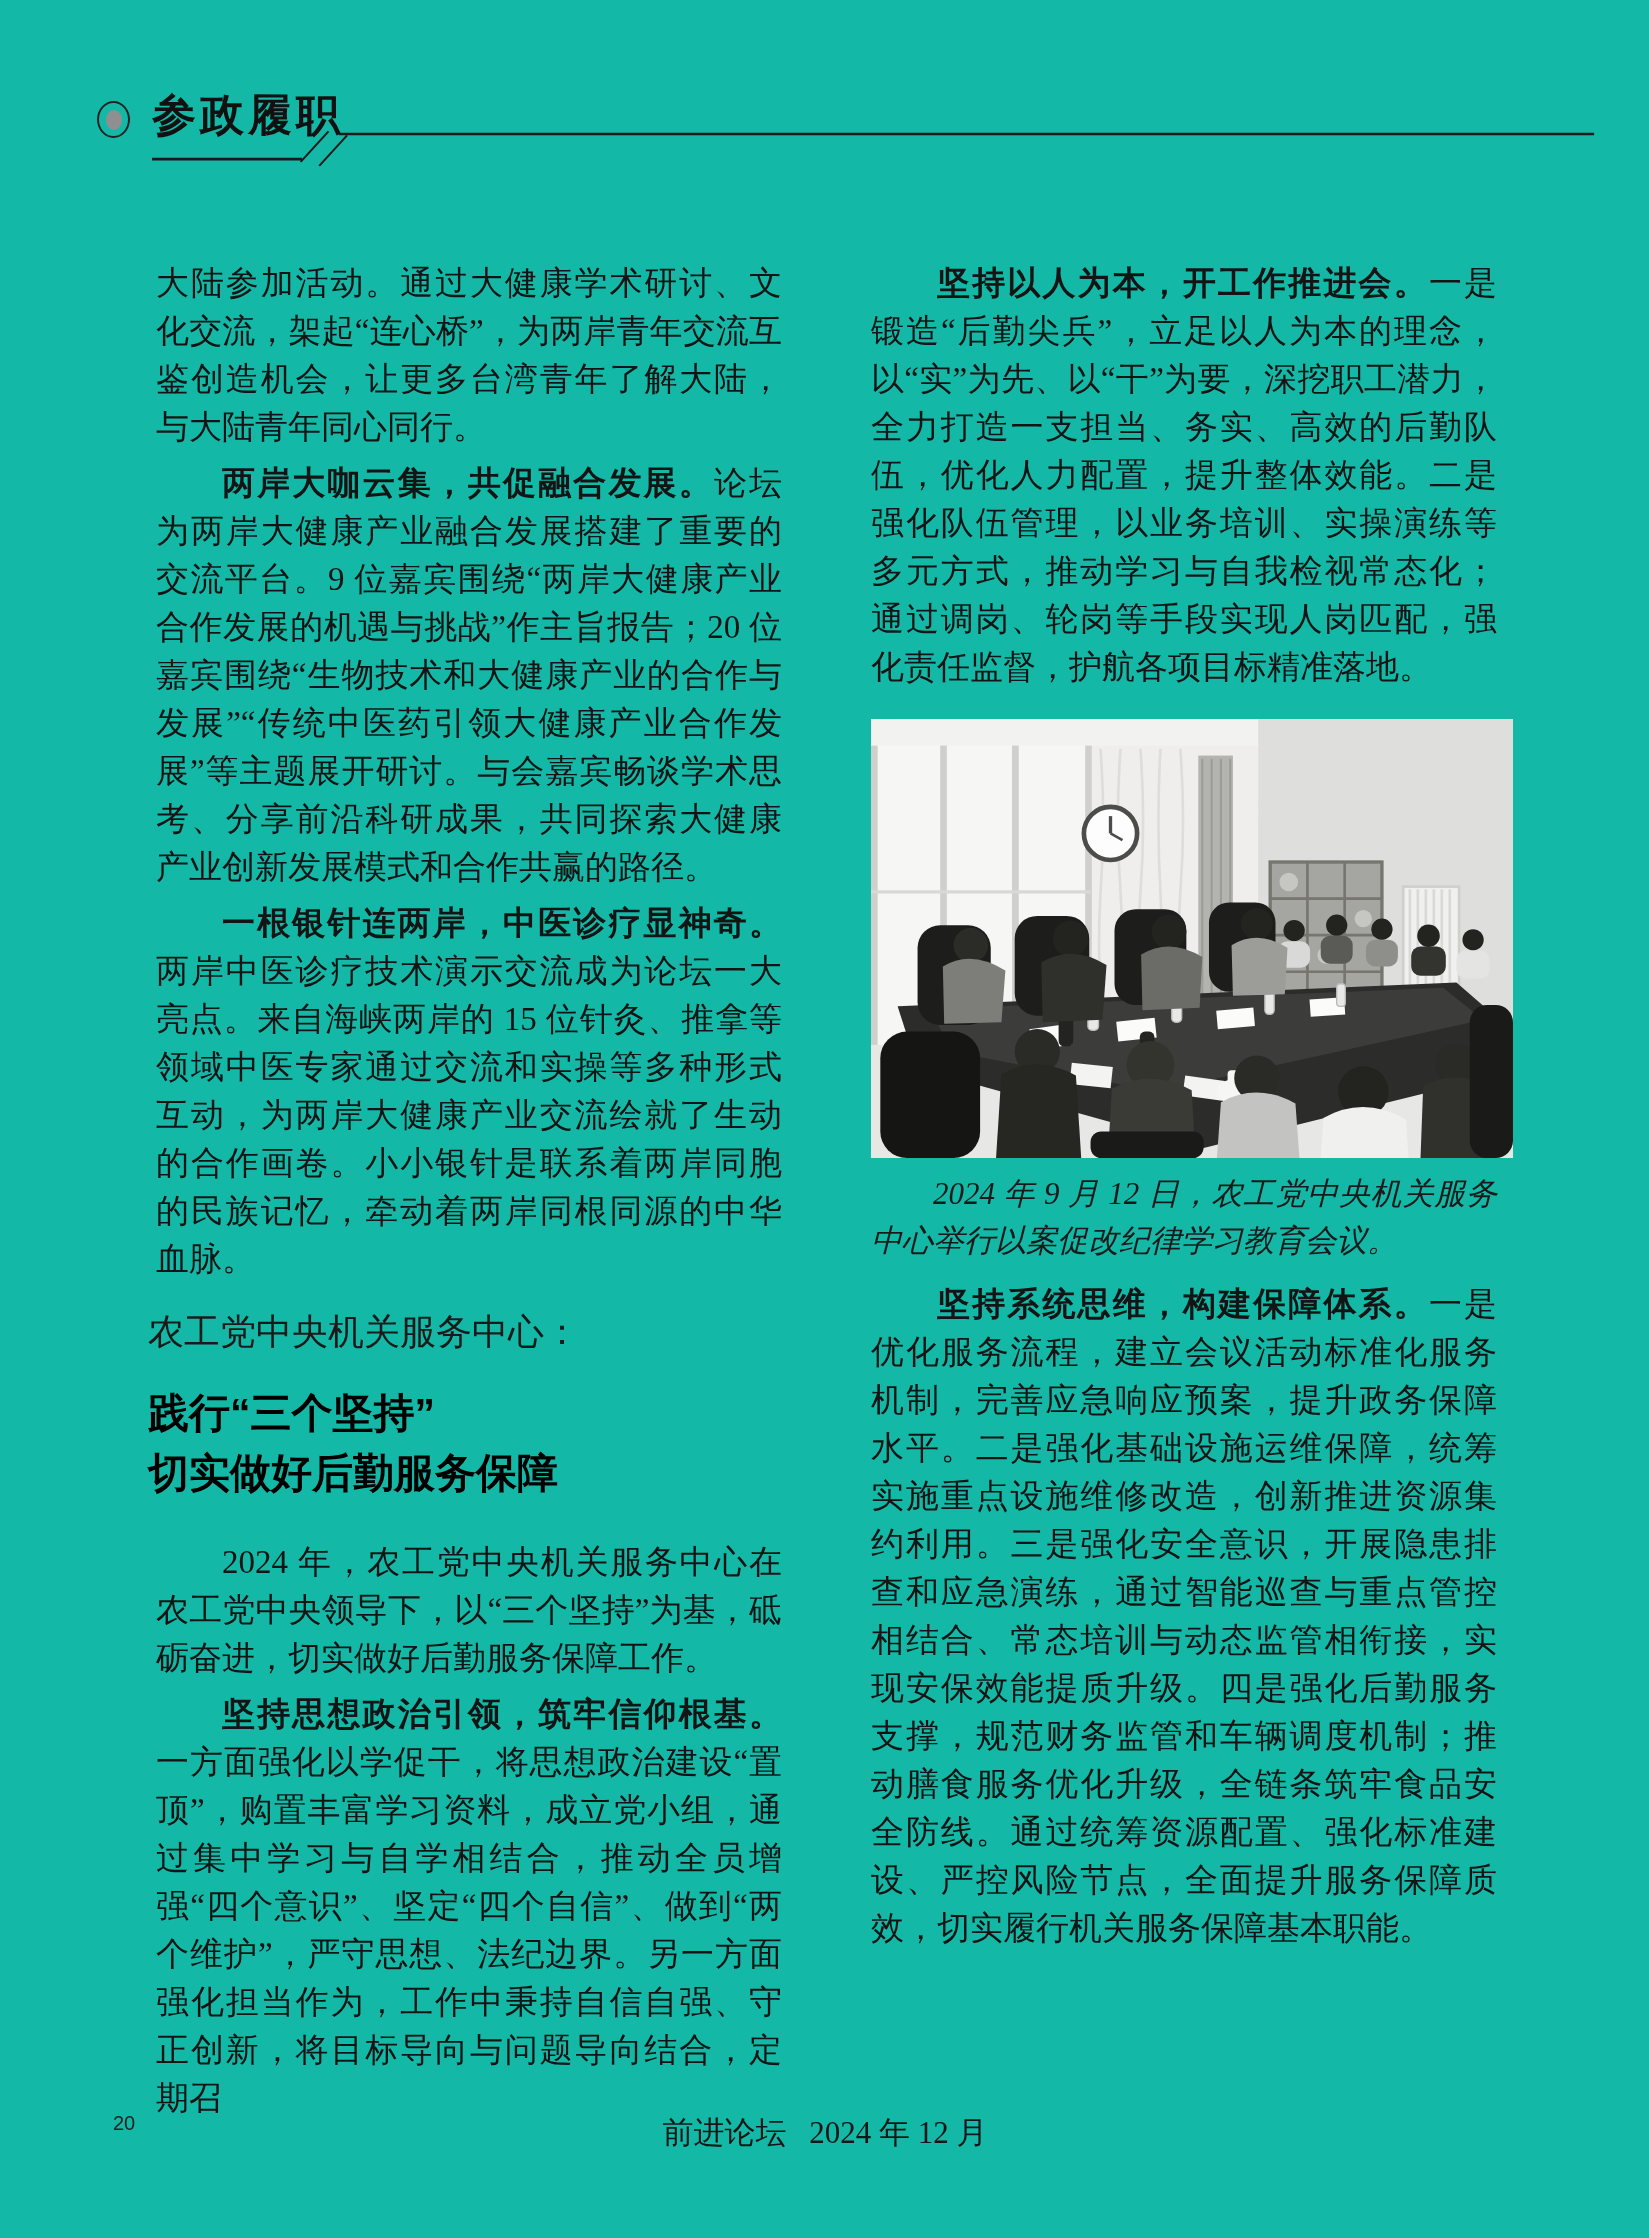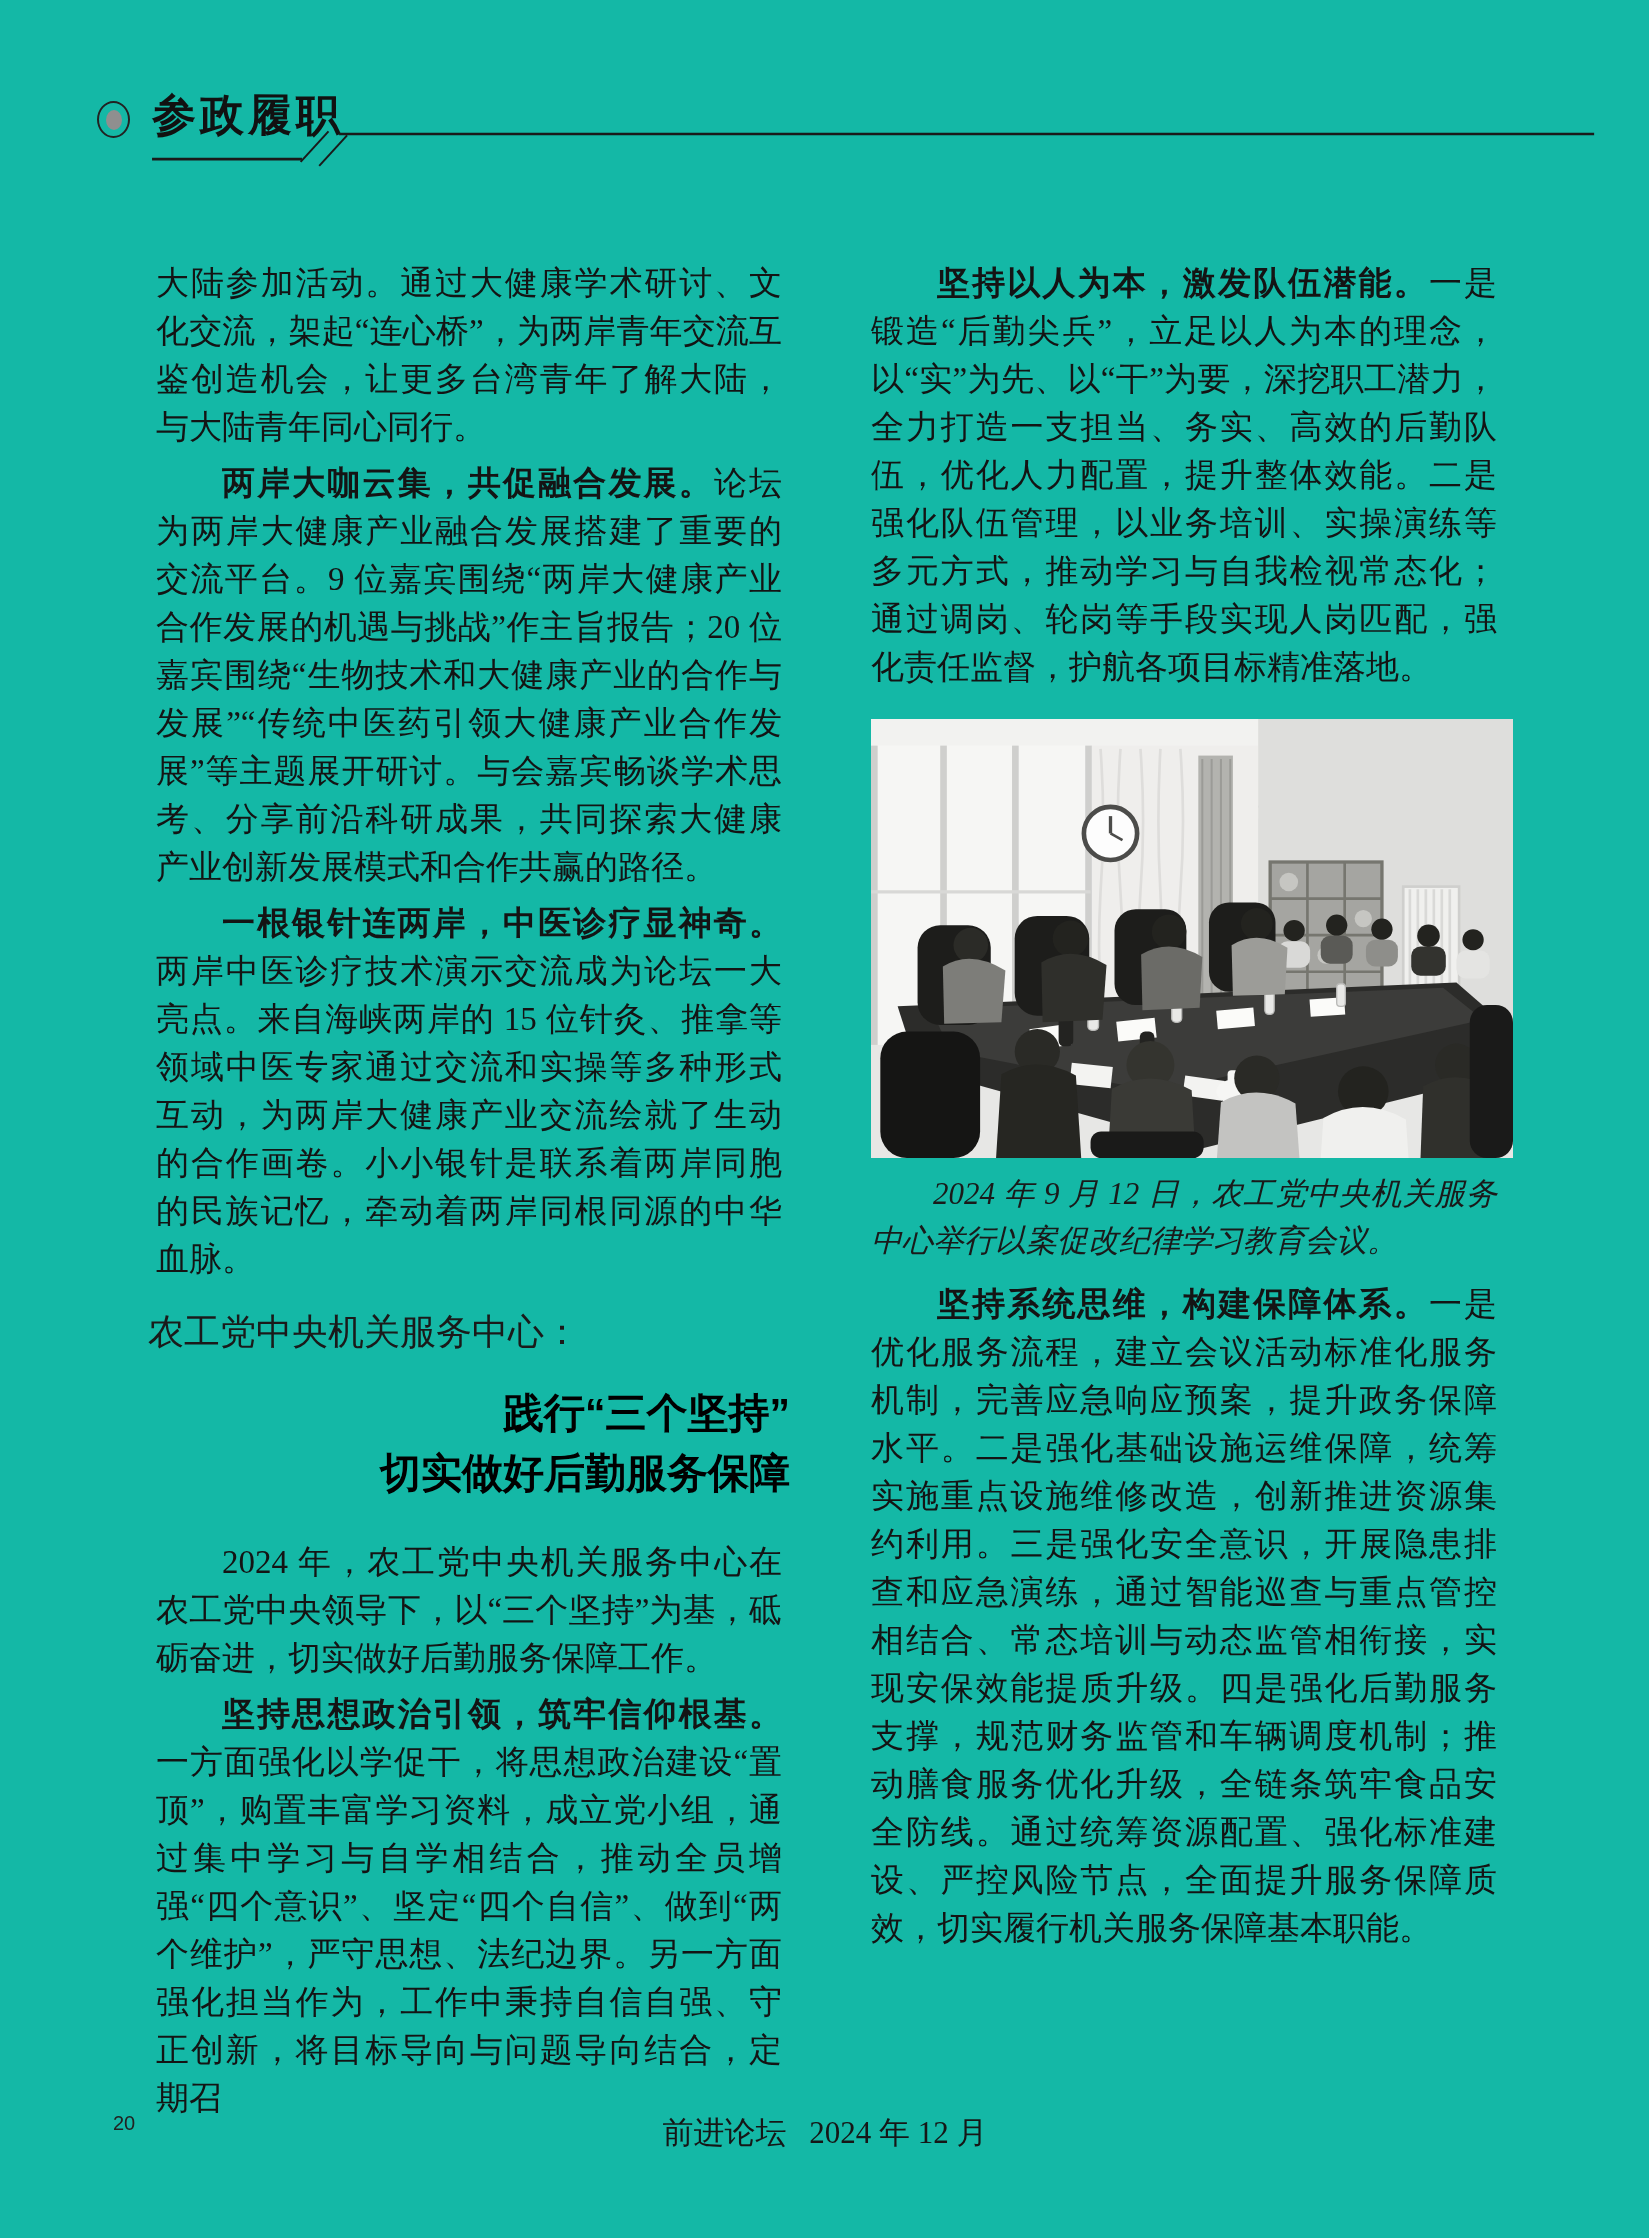"坚持以人为本，激发队伍潜能。" span.lead { text: 激发队伍潜能 -> 开工作推进会 }
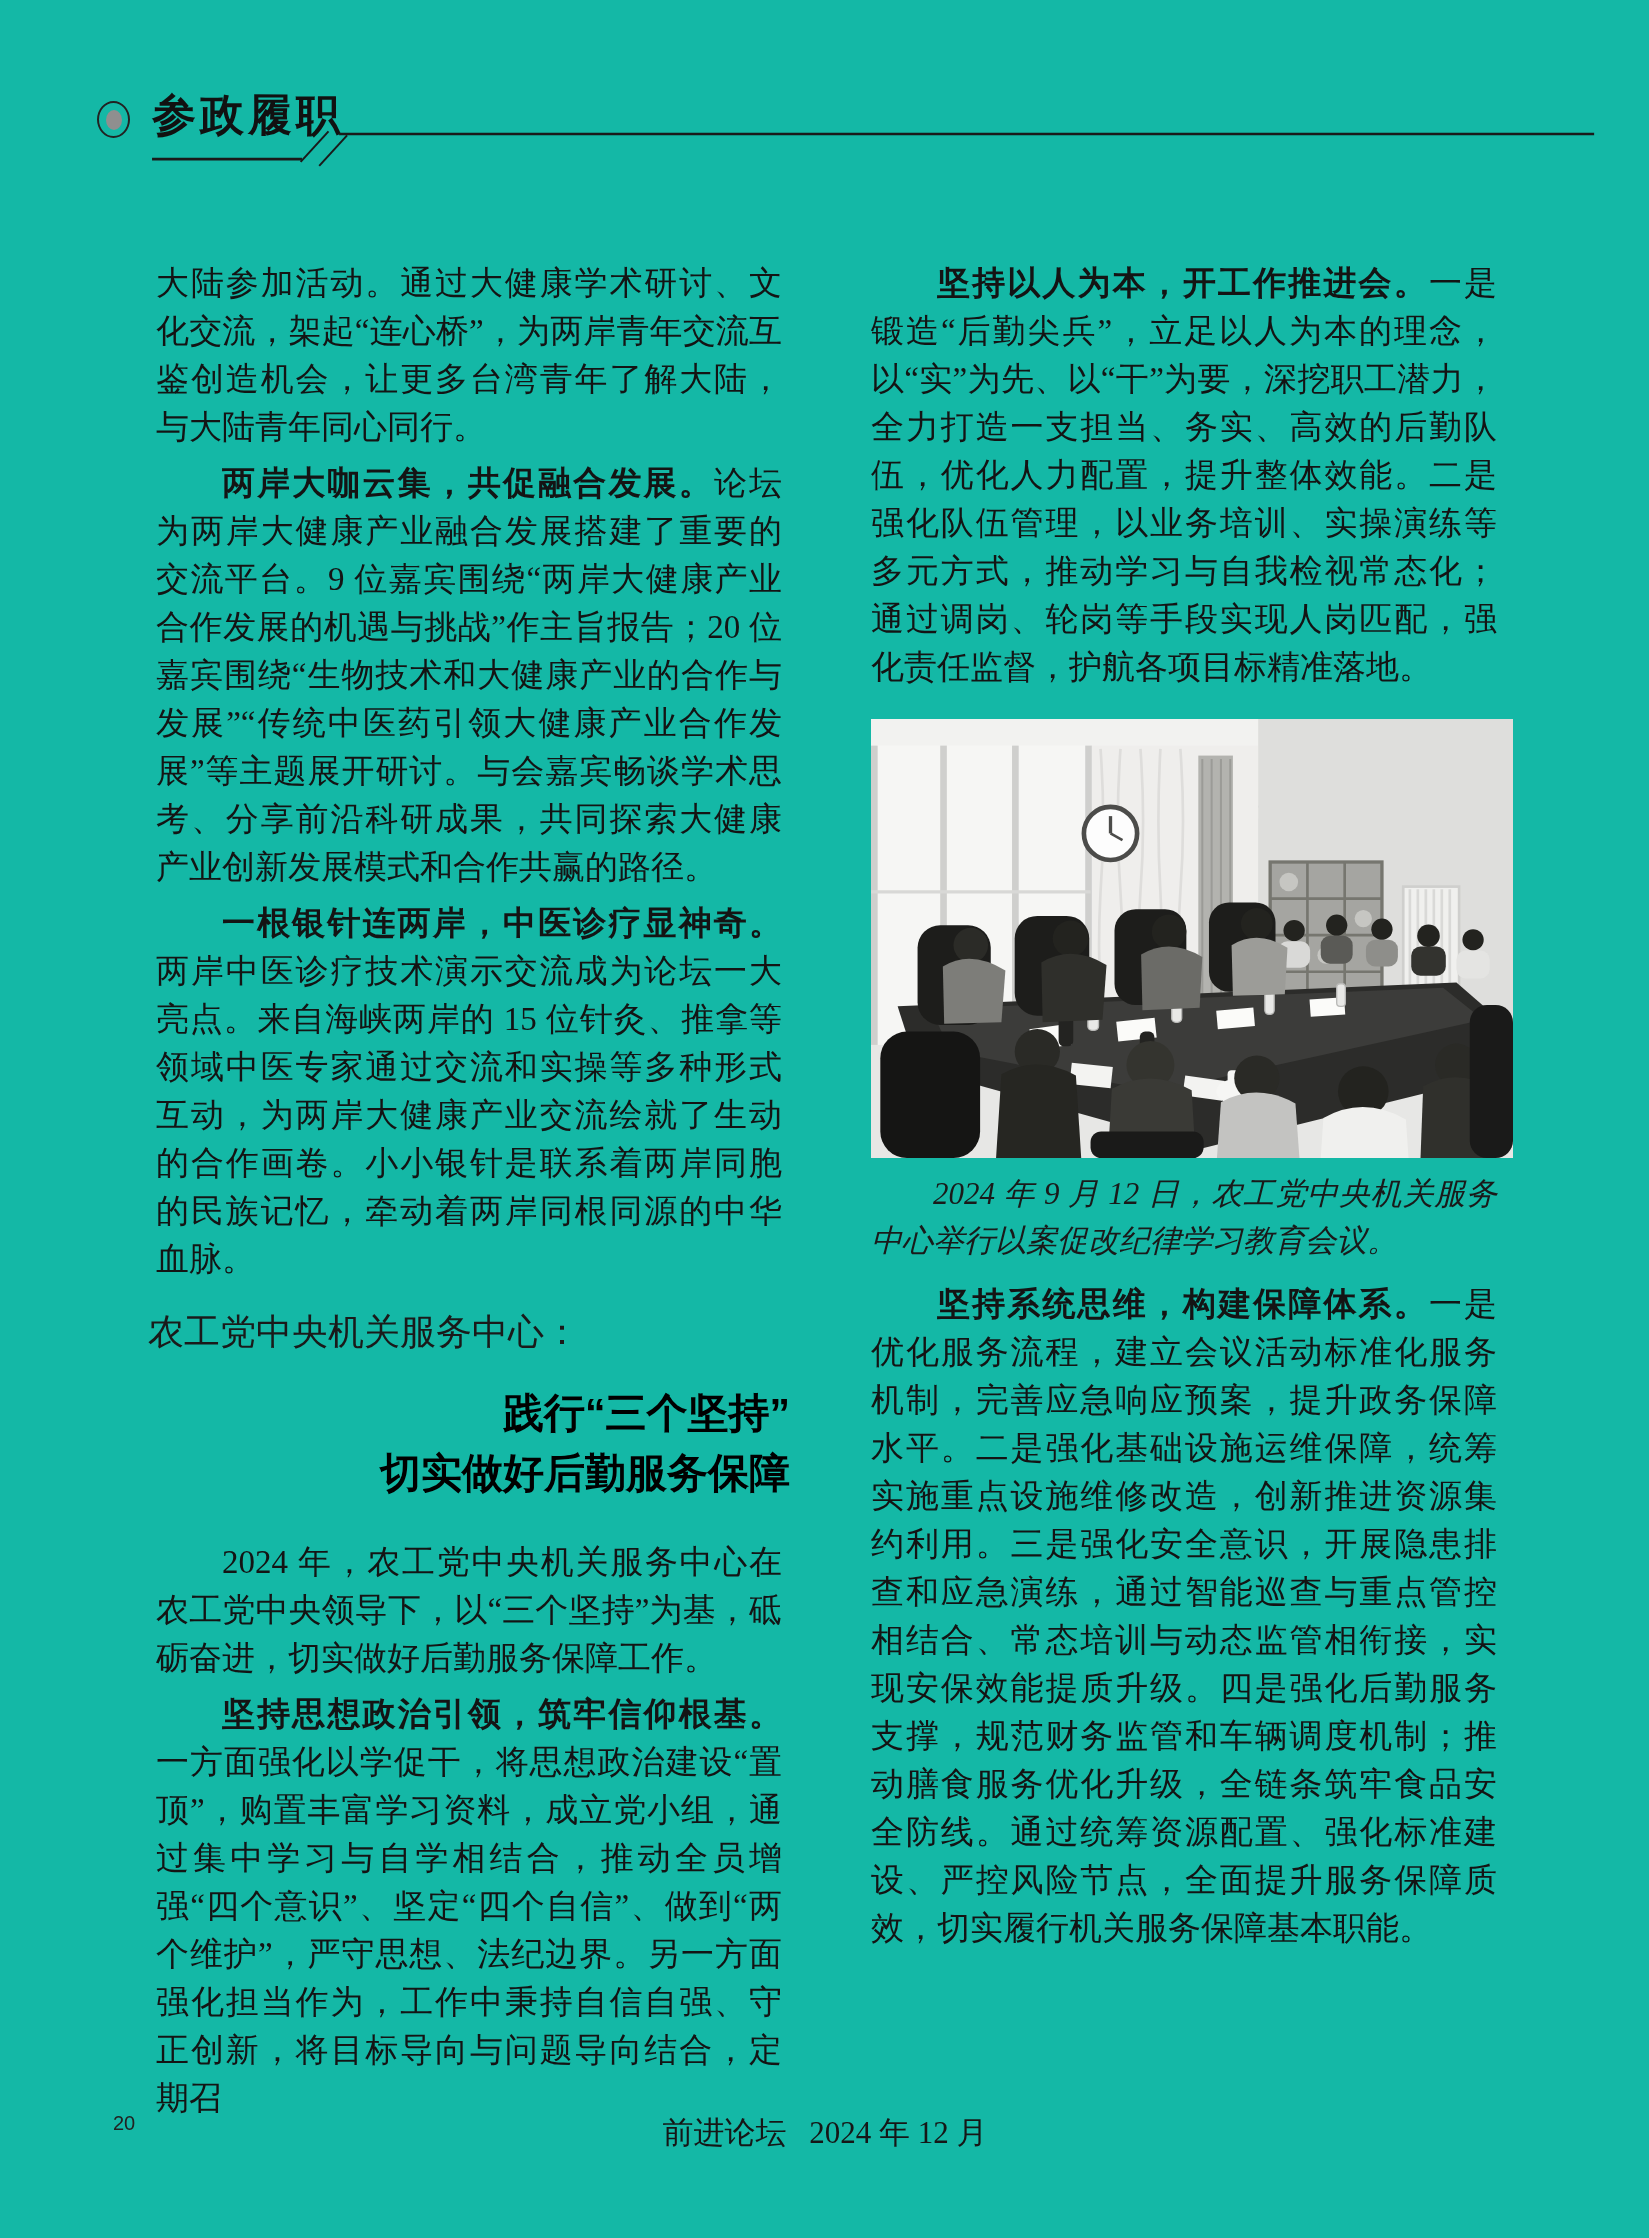"践行“三个坚持”" .article-title { text-align: right -> left }
